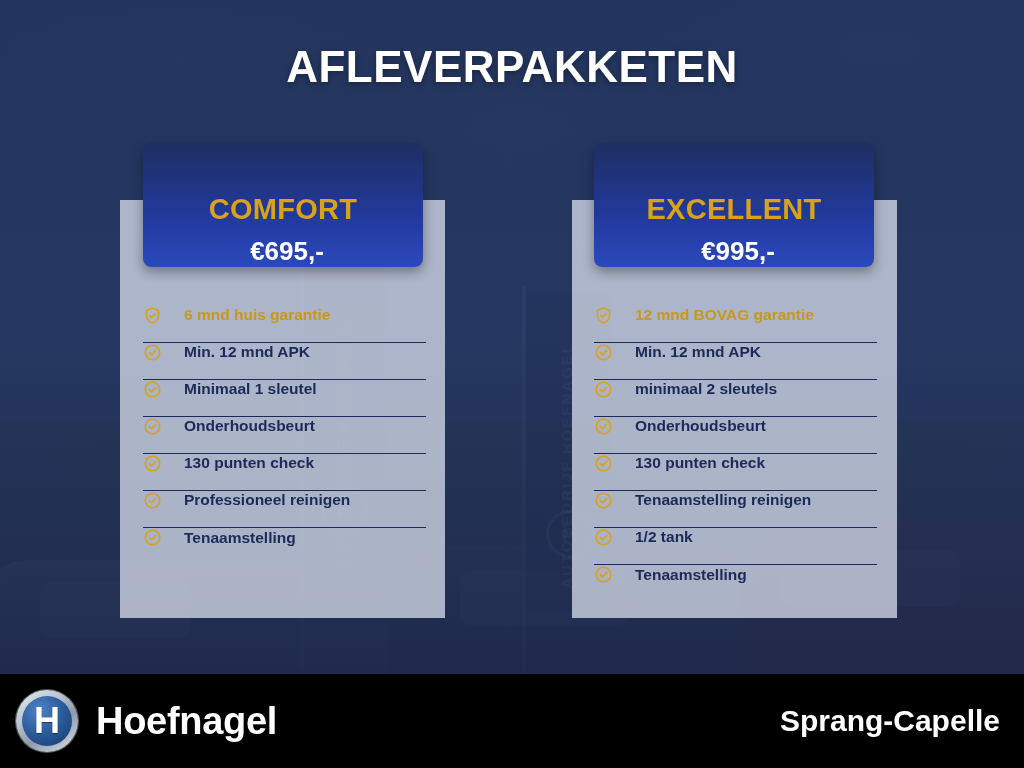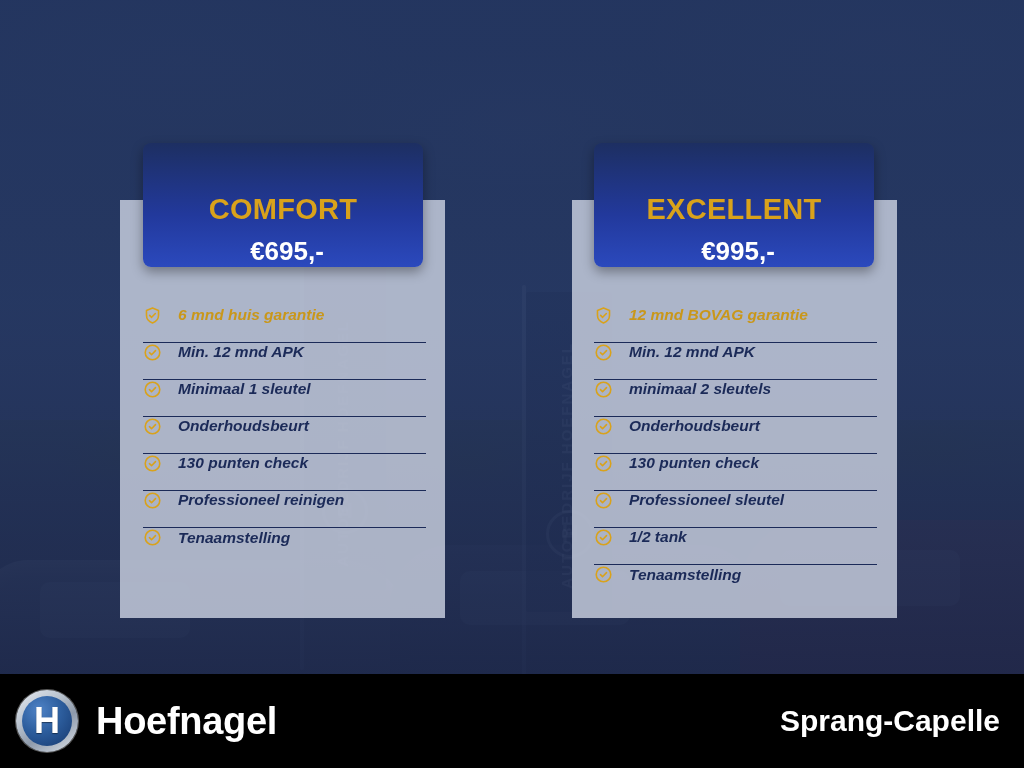"AFLEVERPAKKETEN" div.page-title { html: none -> <div>AFLEVERPAKKETEN</div> }
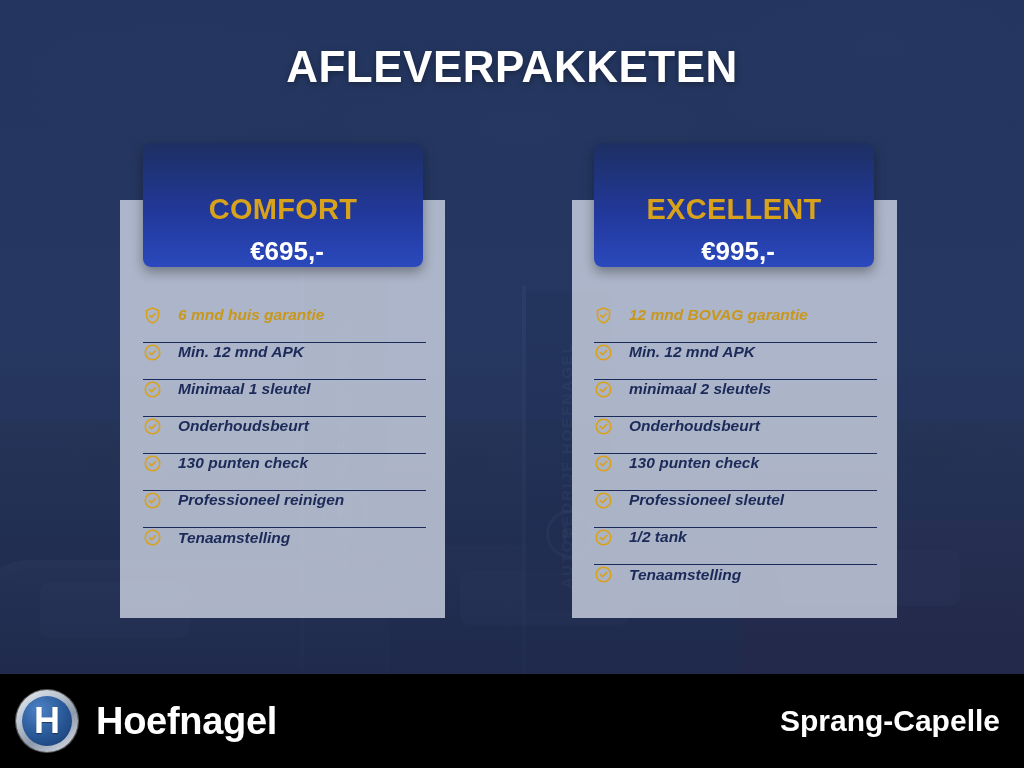"6 mnd huis garantie" .feature-item { font-style: italic -> none; gap: 16px -> 22px }
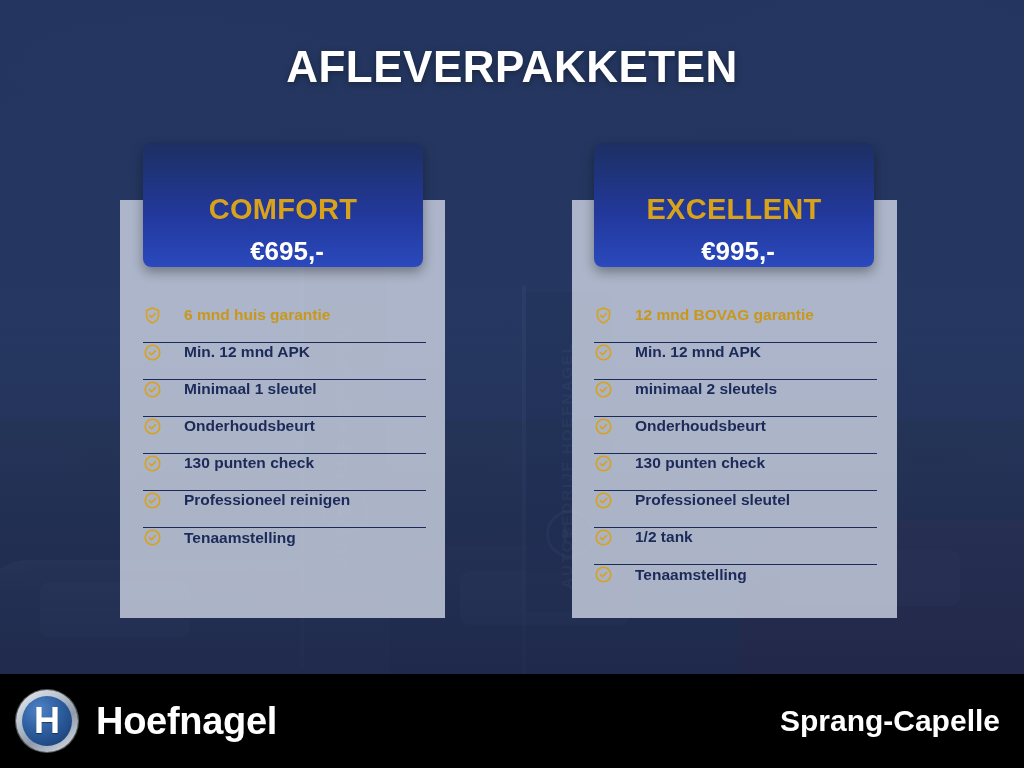"Professioneel sleutel" span.feature-label { text: Professioneel sleutel -> Tenaamstelling reinigen }
